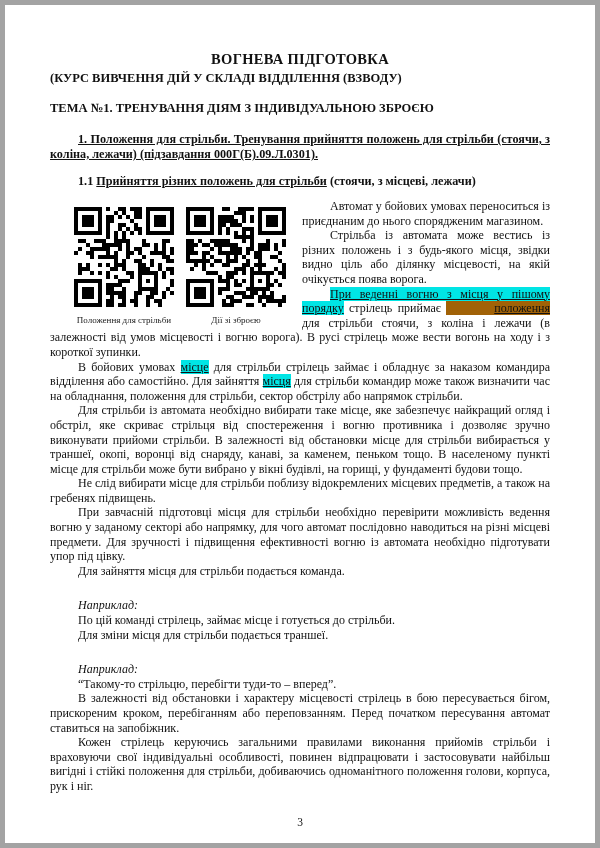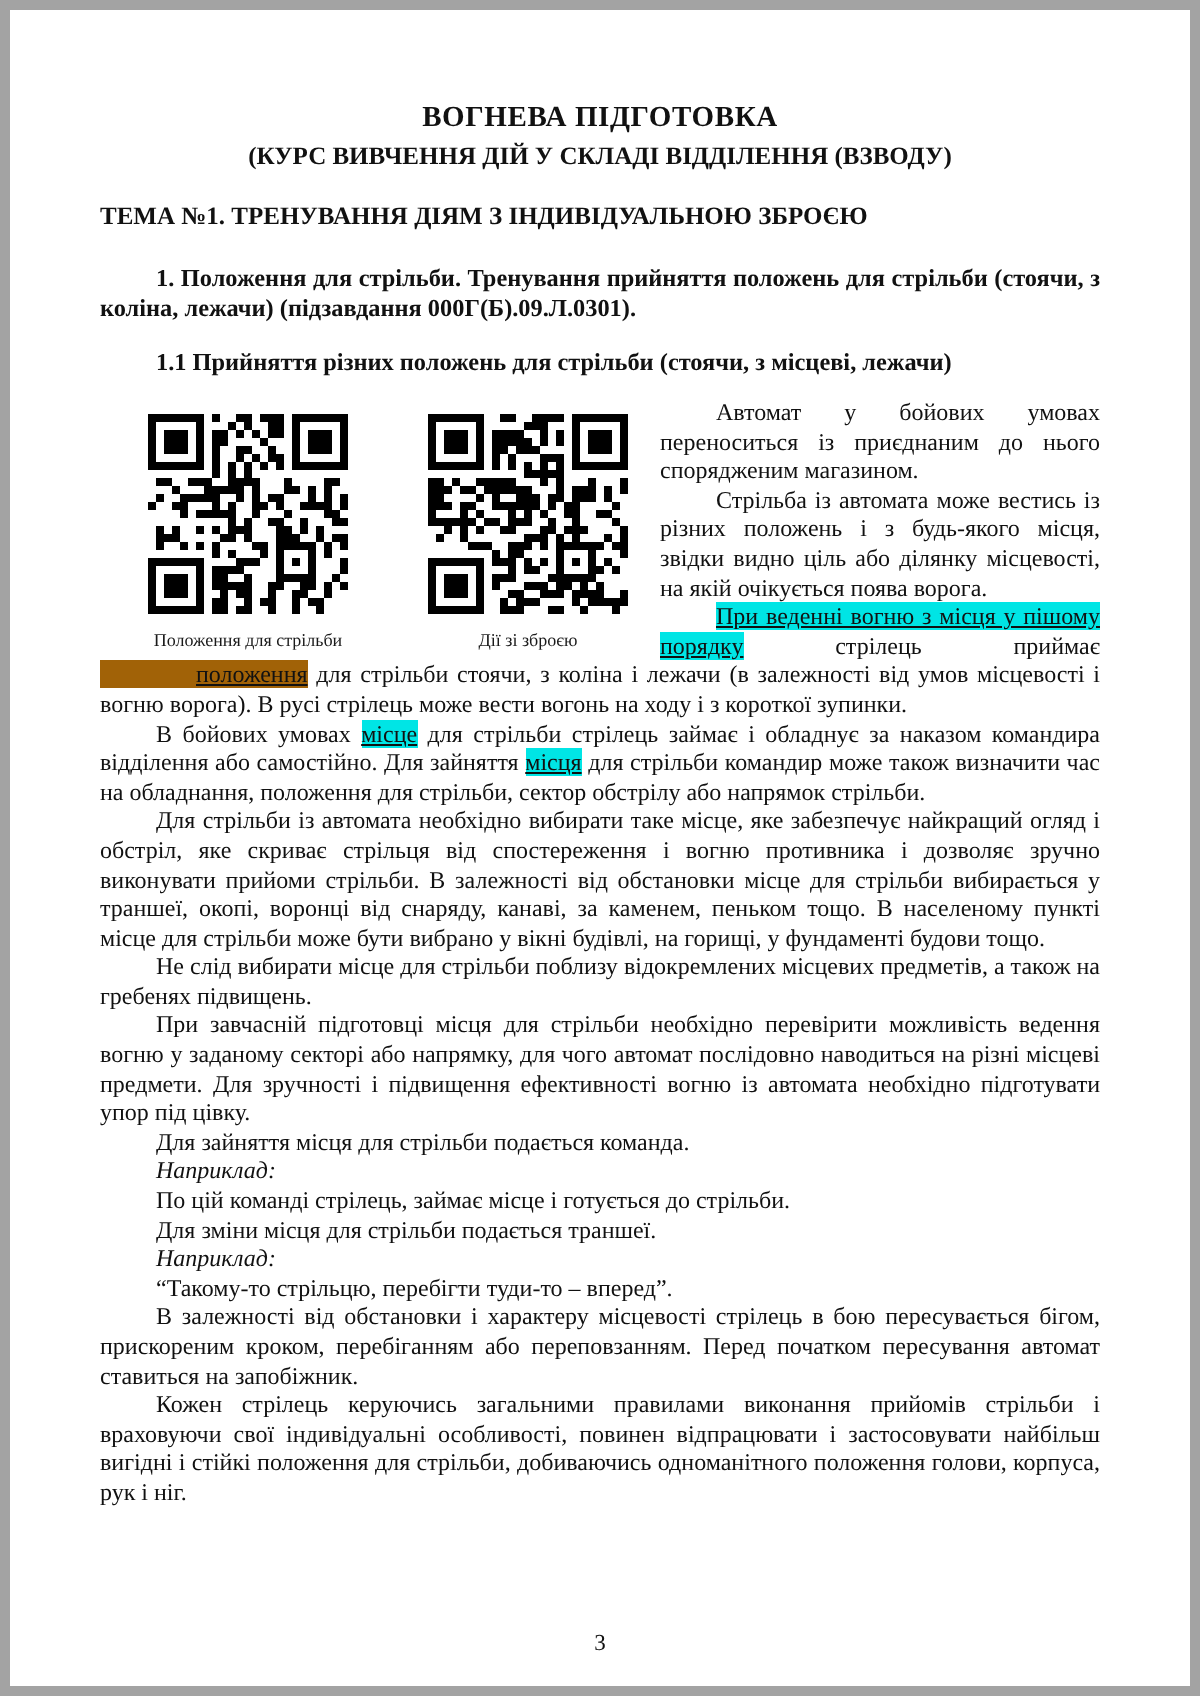"(КУРС ВИВЧЕННЯ ДІЙ У СКЛАДІ" .subtitle { text-align: center -> left }
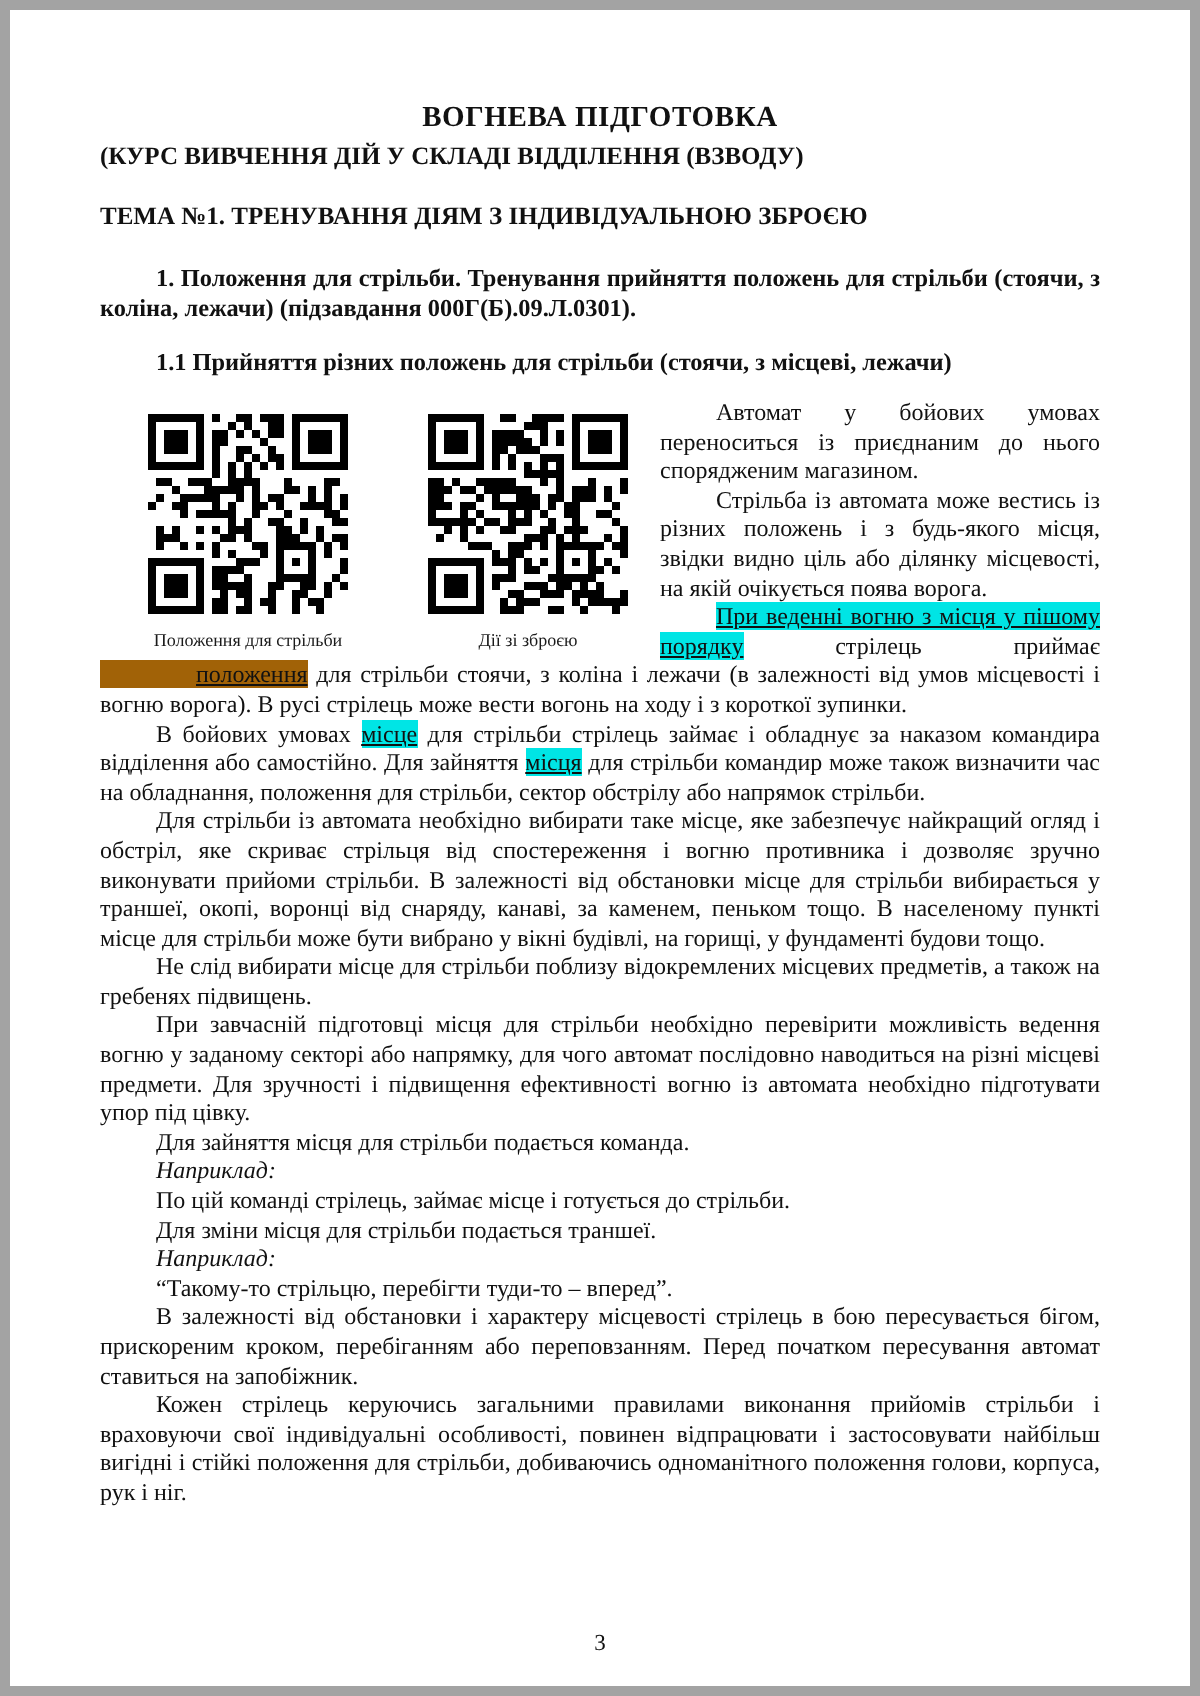"1. Положення для стрільби. Тренування" .u { text-decoration: none -> underline }
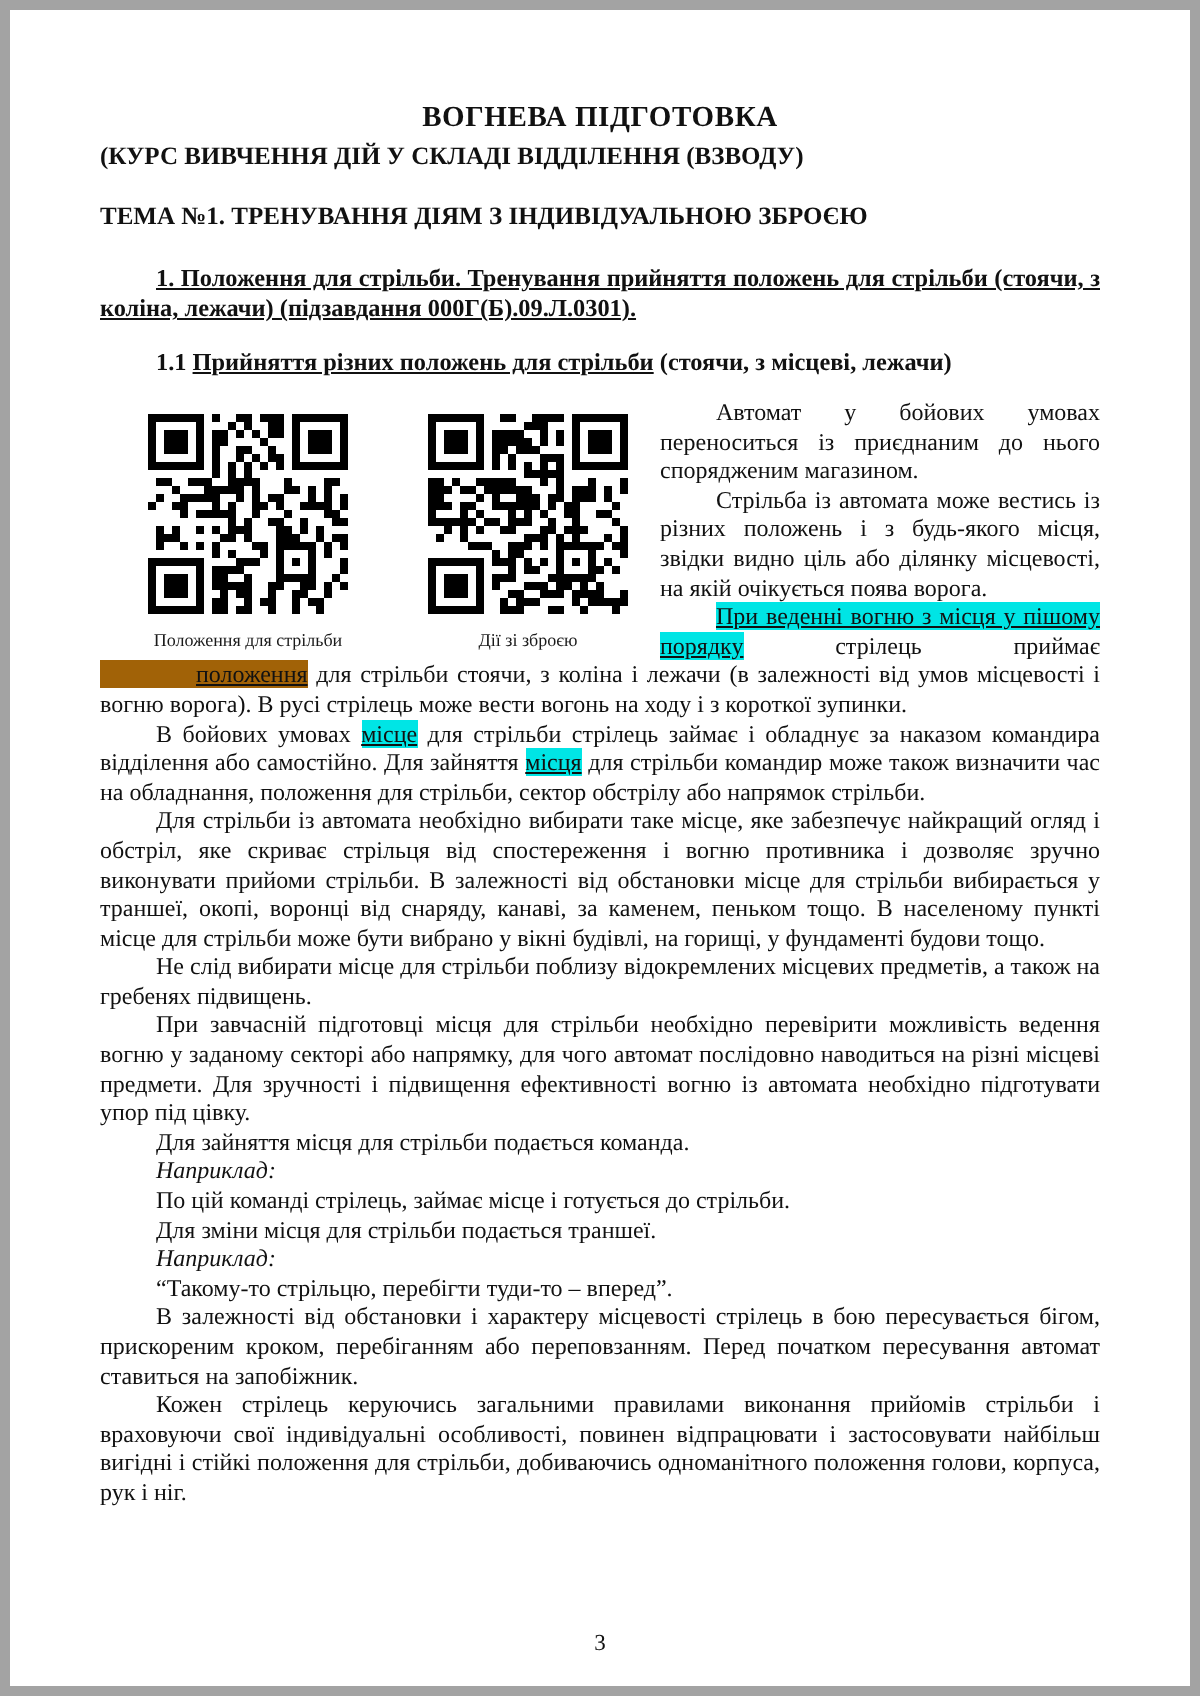"Положення для стрільби" .qr-figures { gap: 28px -> none }
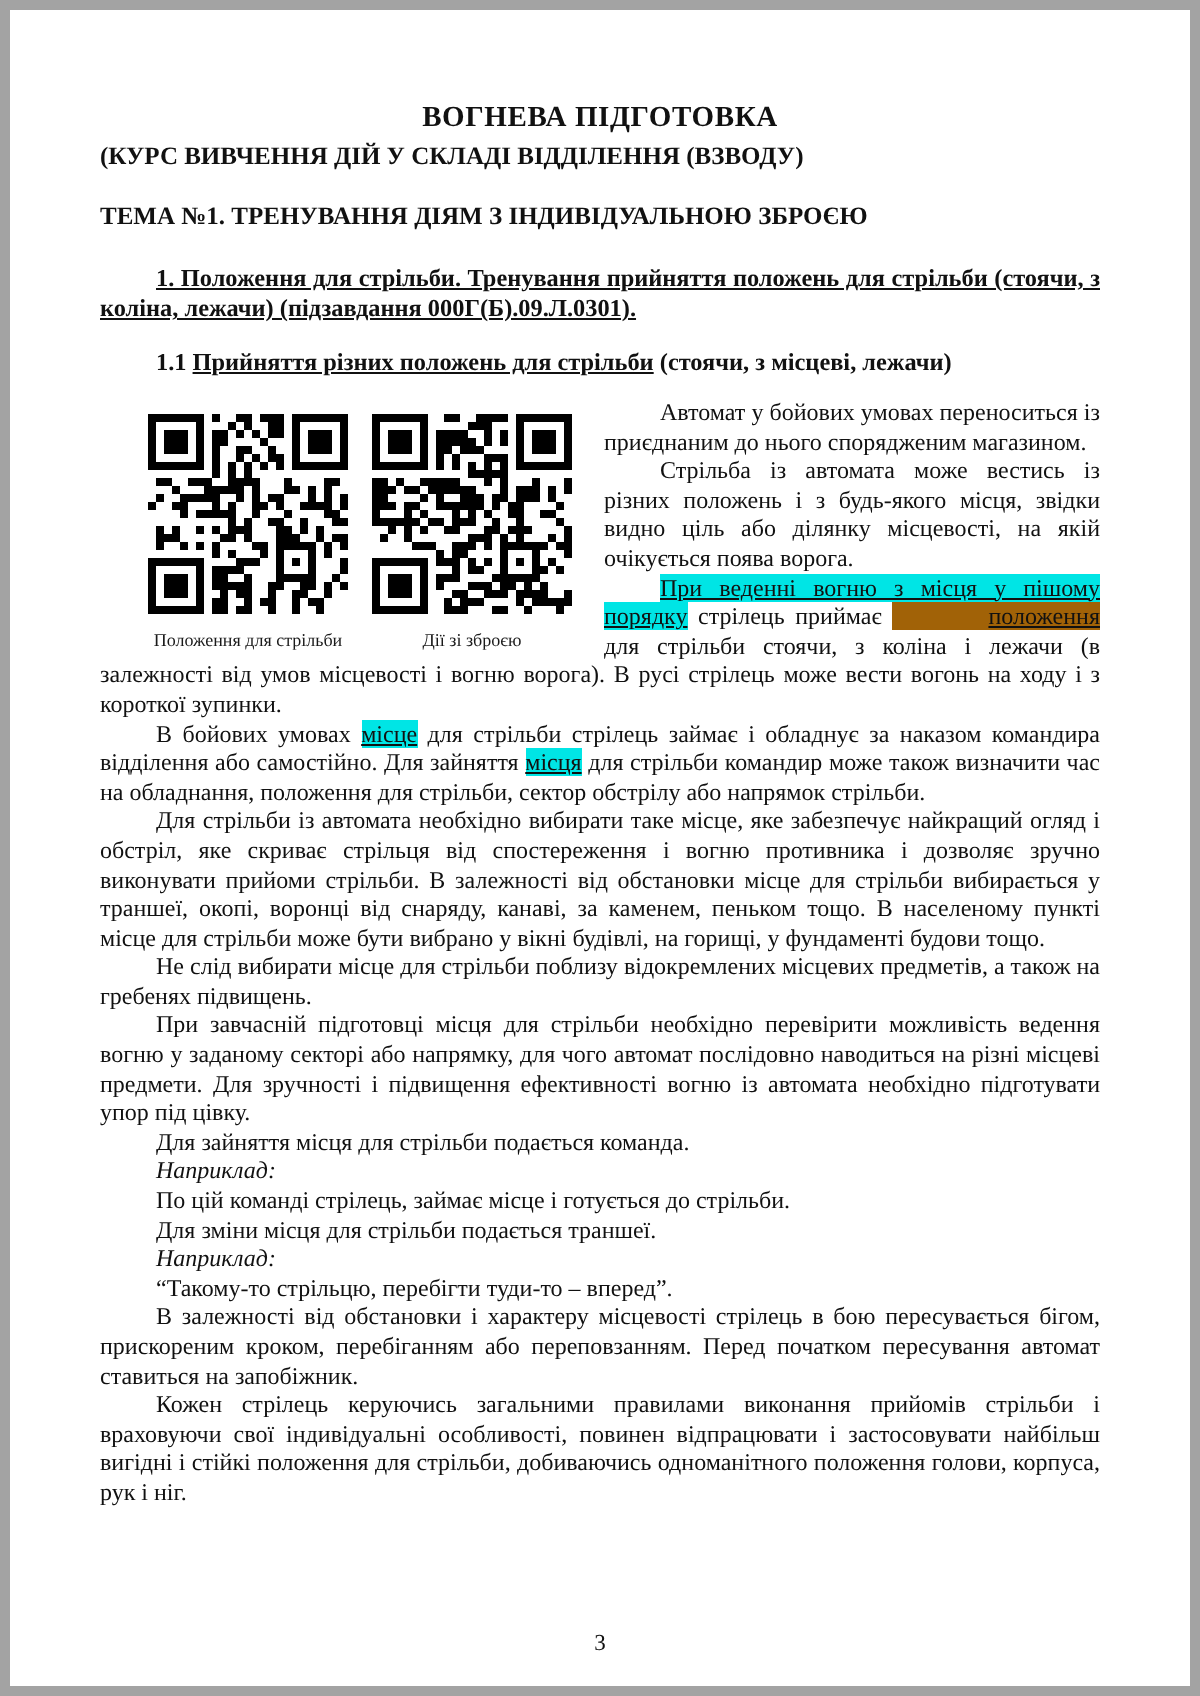"Наприклад:" .it { margin-top: none -> 20px }
